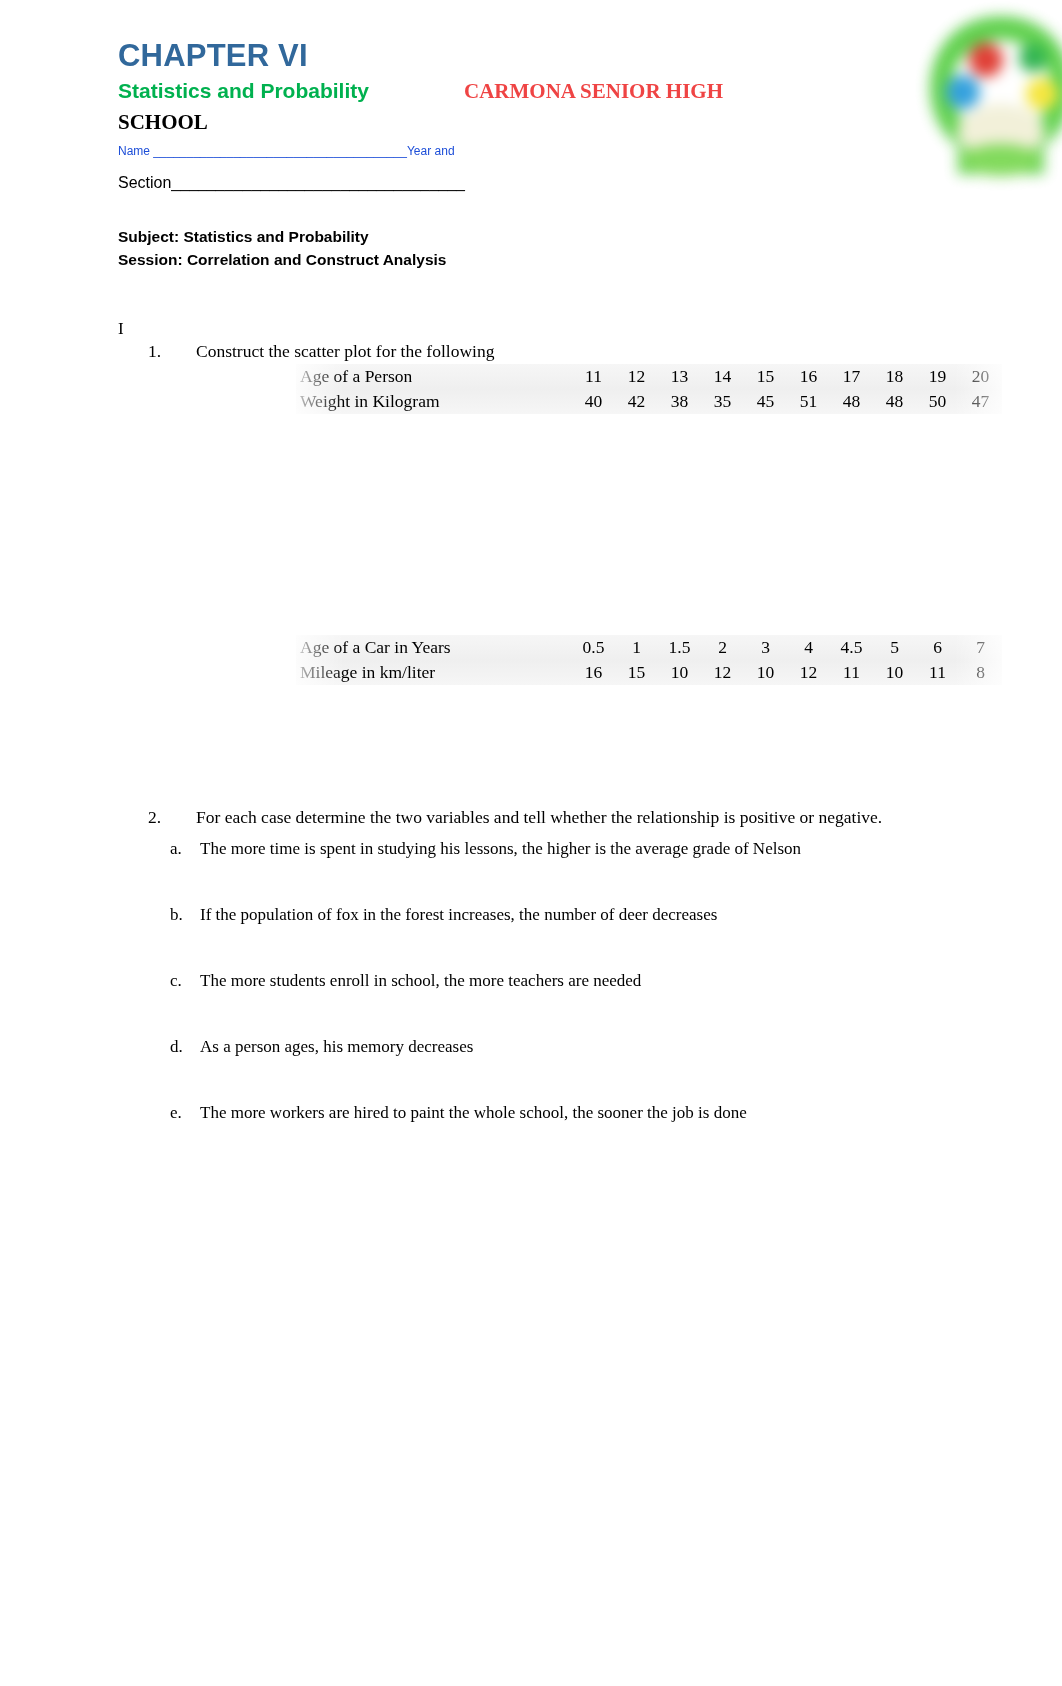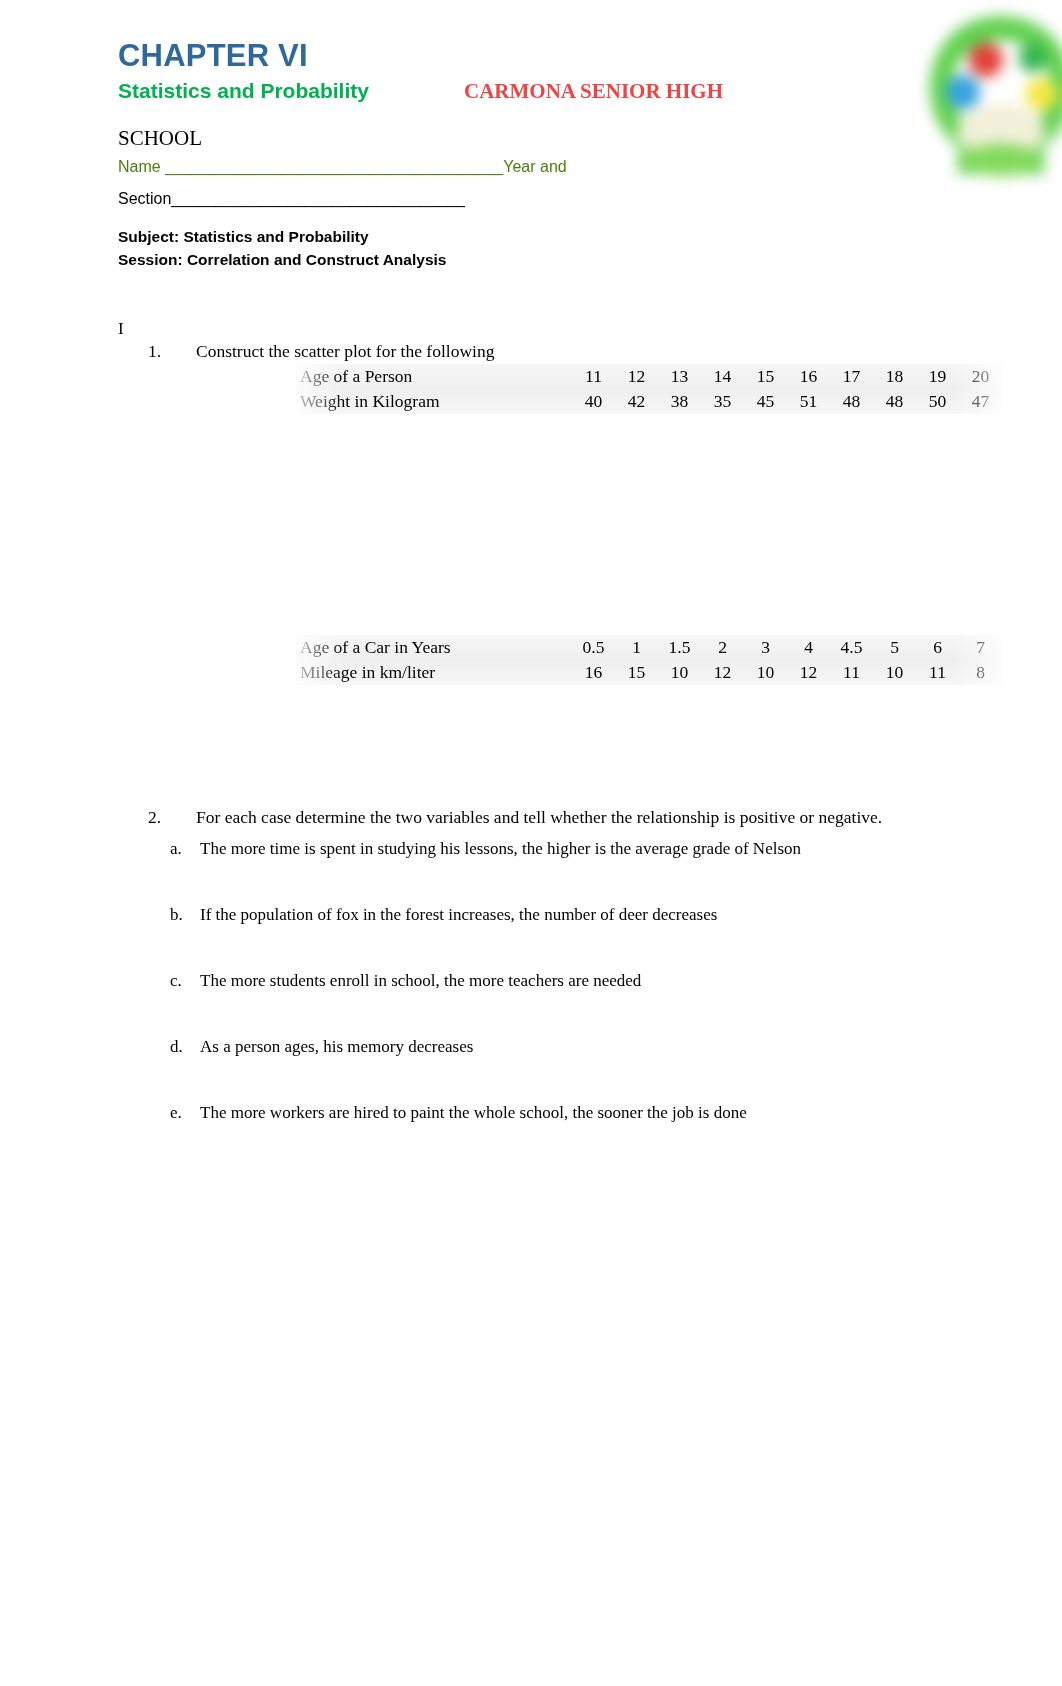"SCHOOL" .school-name-2 { font-weight: normal -> bold; margin-top: 17px -> 1px }
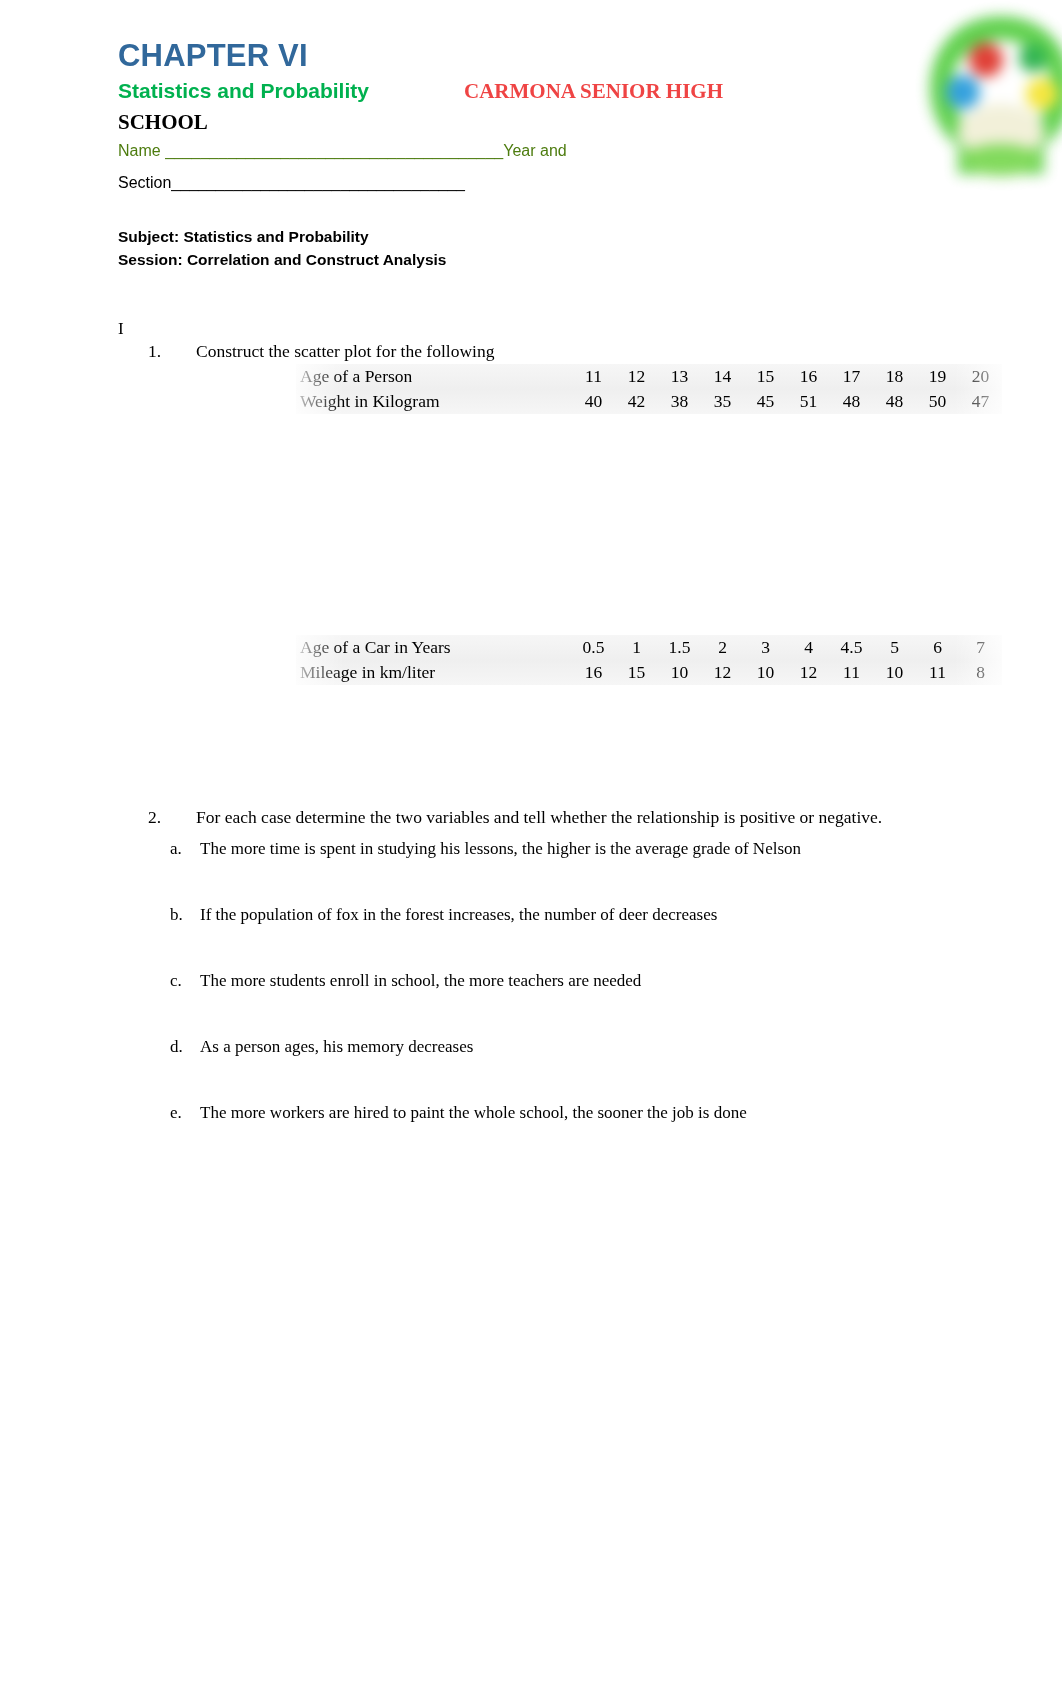"Name" .name-line { color: #4d7c0f -> #1d4ed8; font-size: 16px -> 12px }
